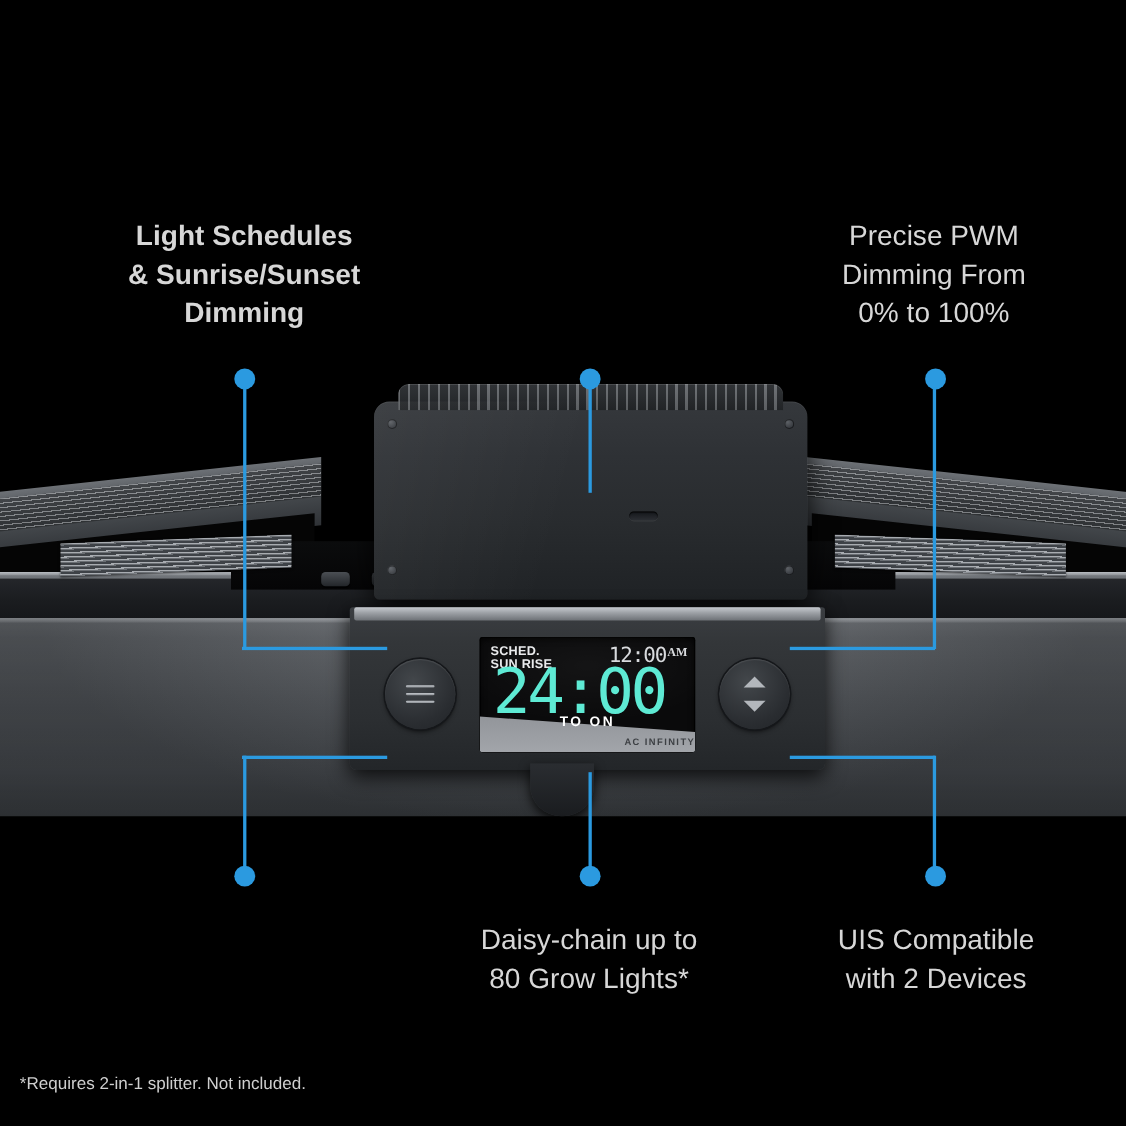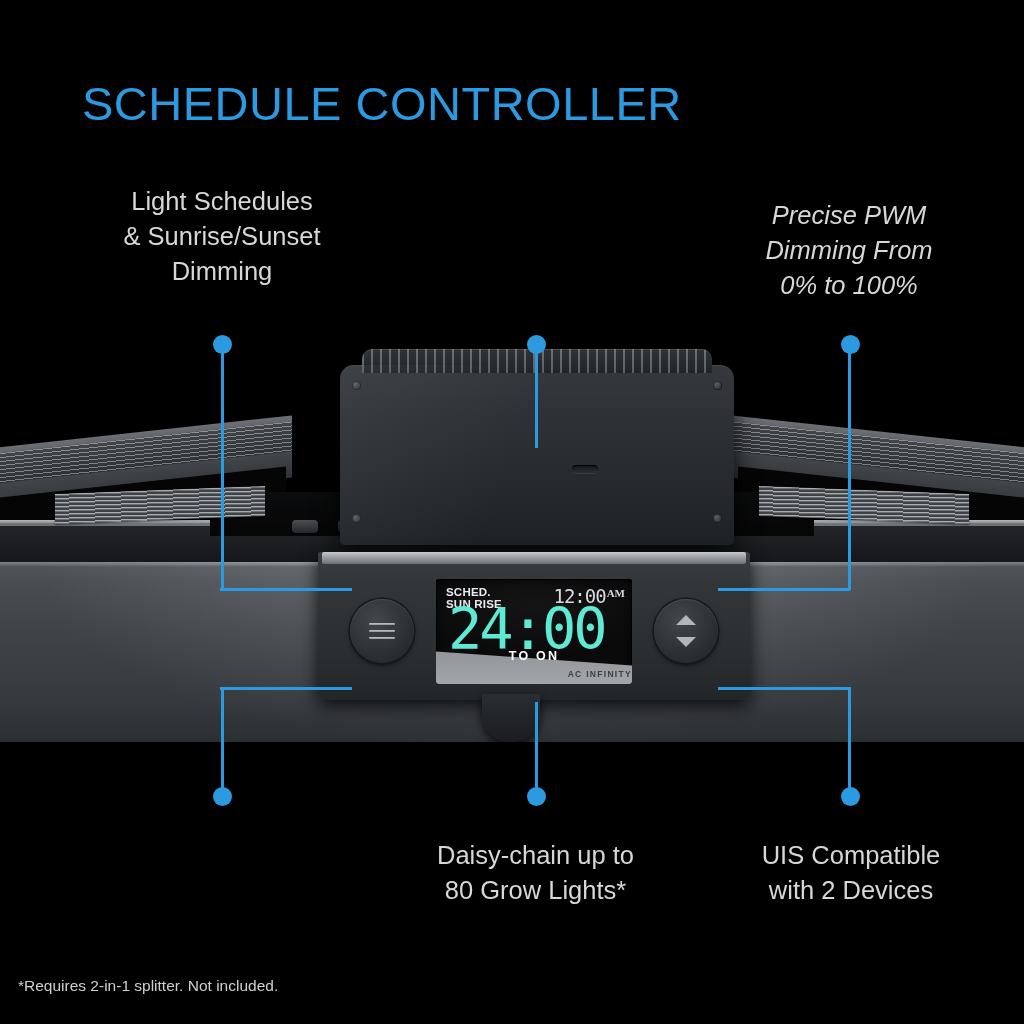"SCHEDULE CONTROLLER" div.title { html: <div>SCHEDULE CONTROLLER</div> -> none }
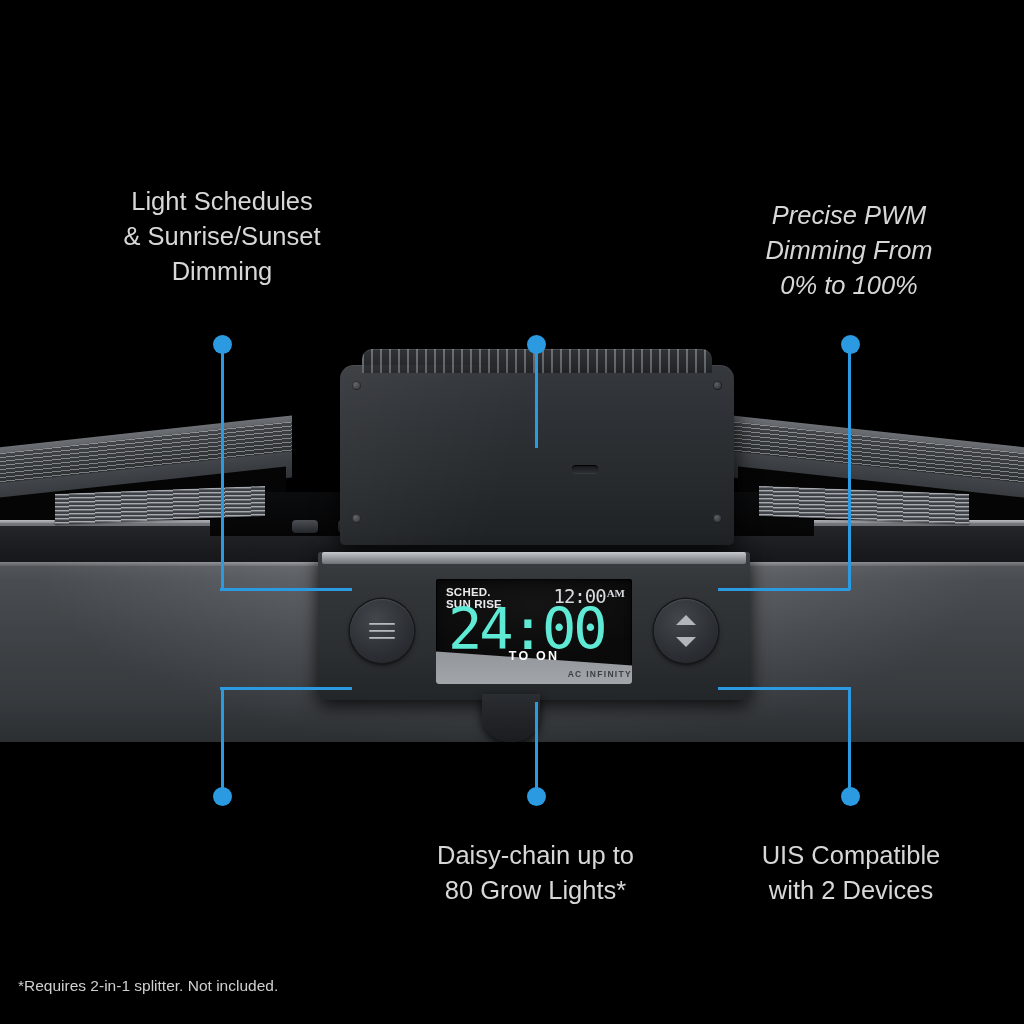"Light Schedules" .c-tl { font-weight: none -> bold; top: 184px -> 198px }
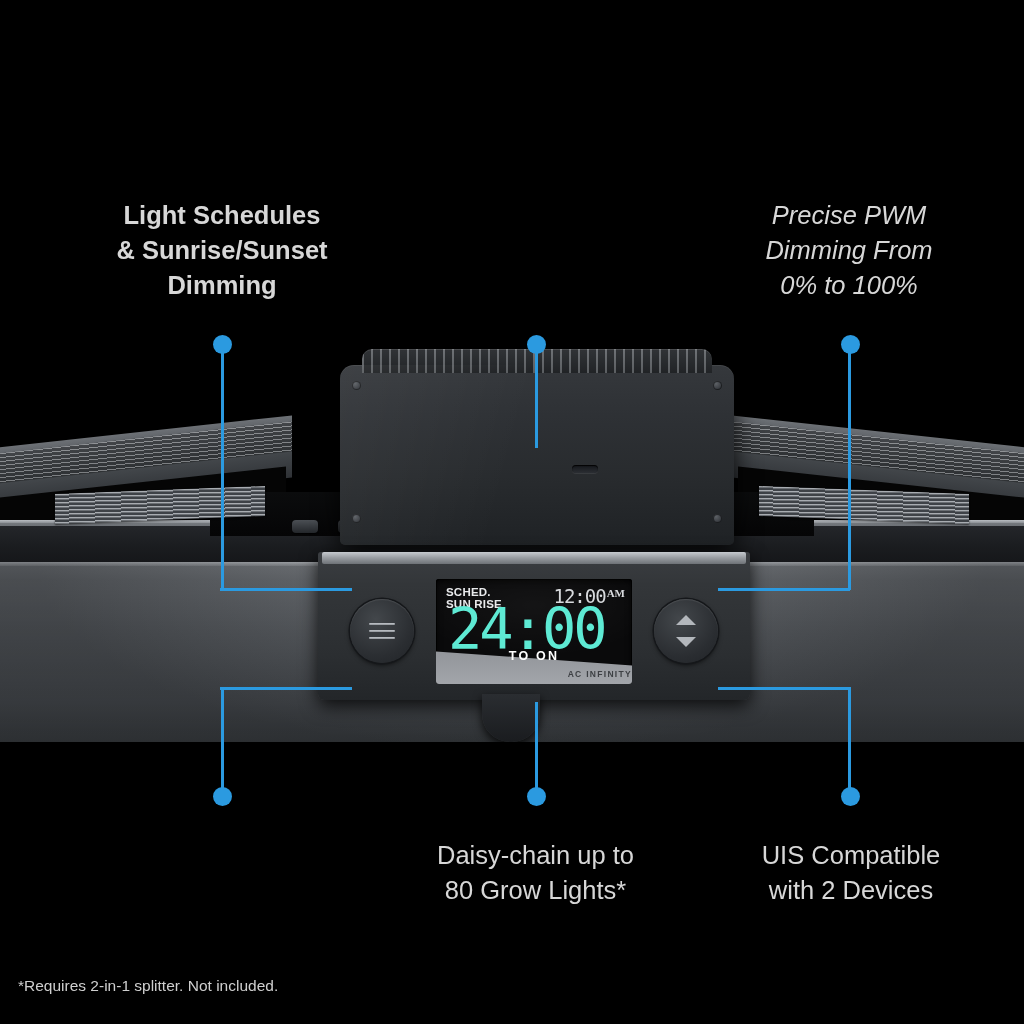"Precise PWM" .c-tr { font-style: italic -> none }
